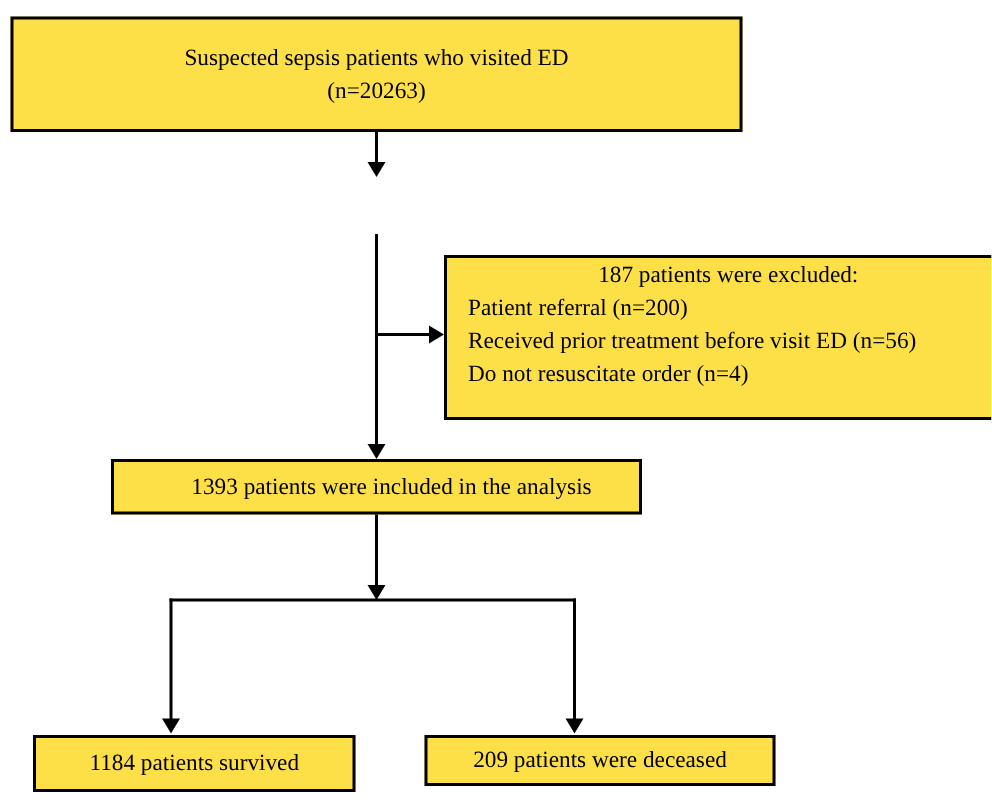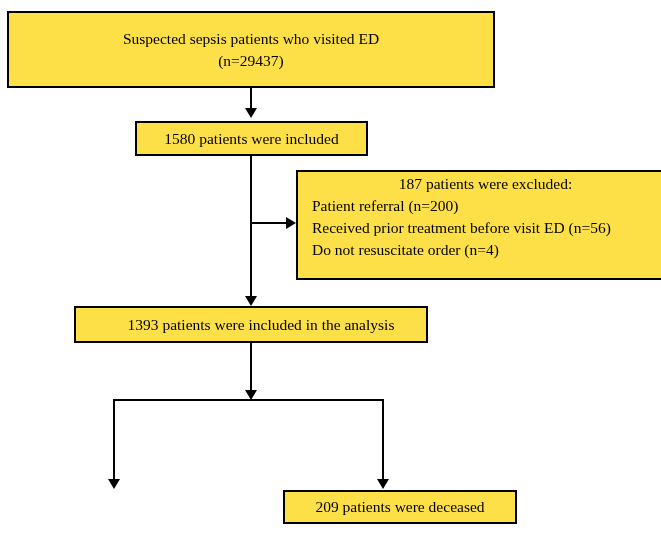"(n=29437)" div.line { text: 29437 -> 20263 }
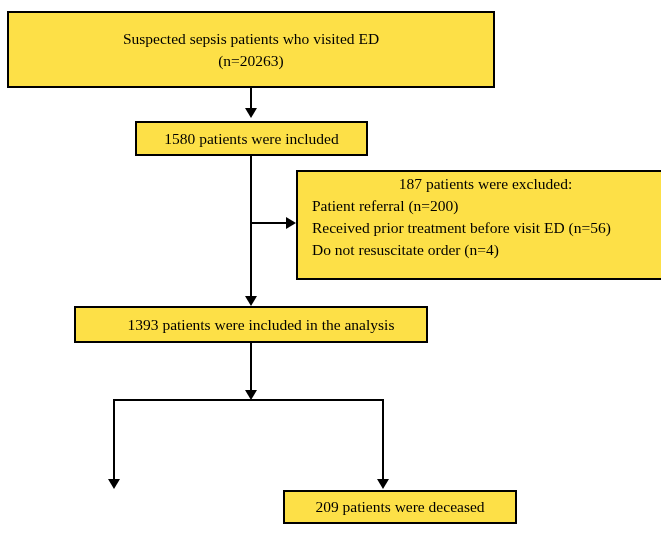"1580 patients were included" div.node { html: <div> <div>1580 patients were included</div> </div> -> none }
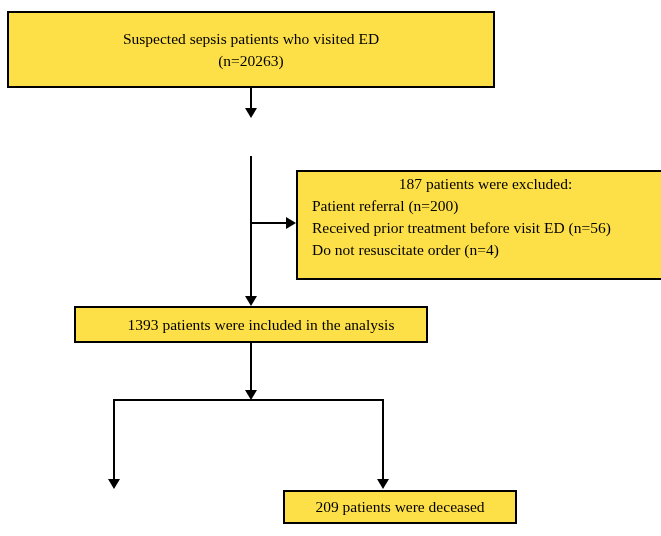"1184 patients survived" div.node { html: none -> <div> <div>1184 patients survived</div> </div> }
